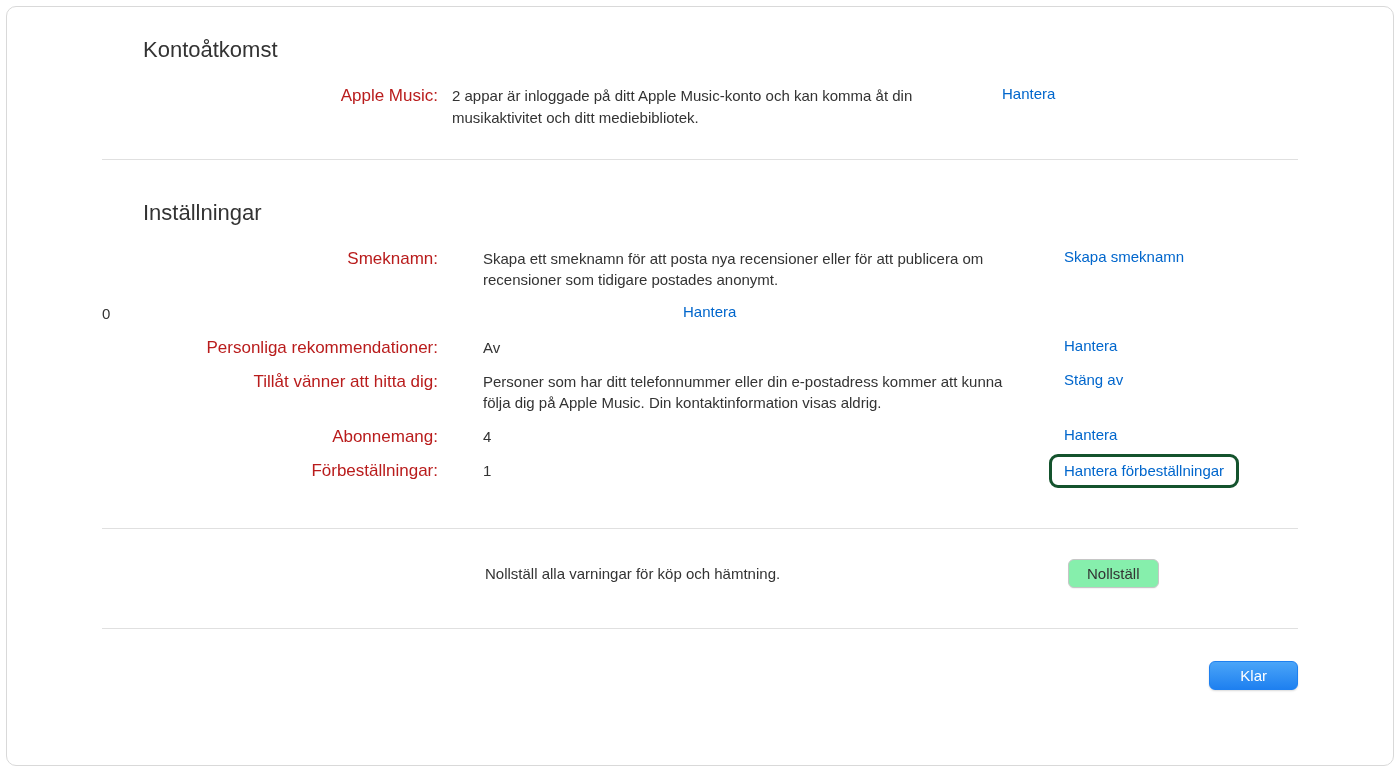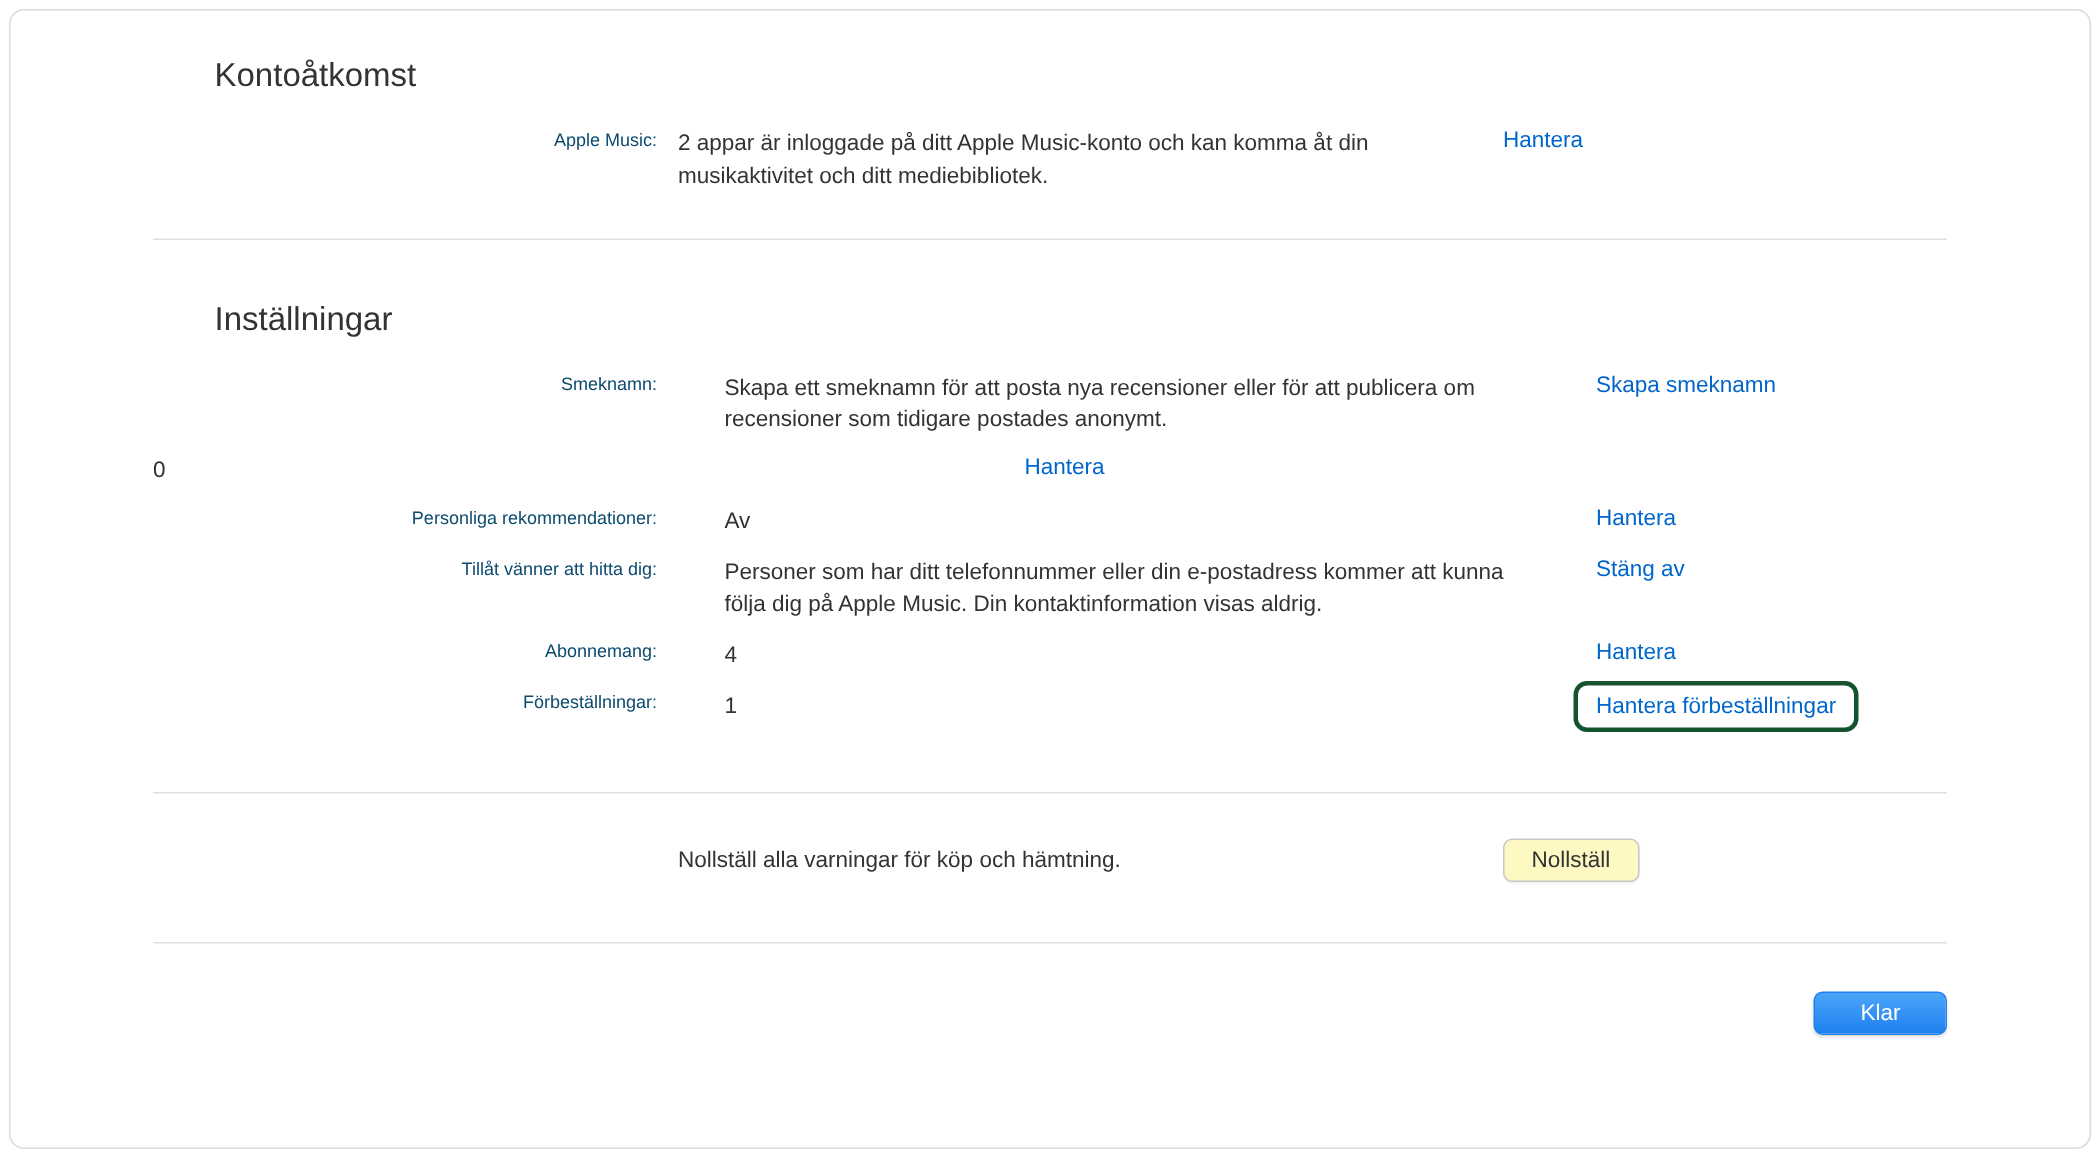"Apple Music:" .row-label { color: #0c4a6e -> #b91c1c; font-size: 12px -> 17px }
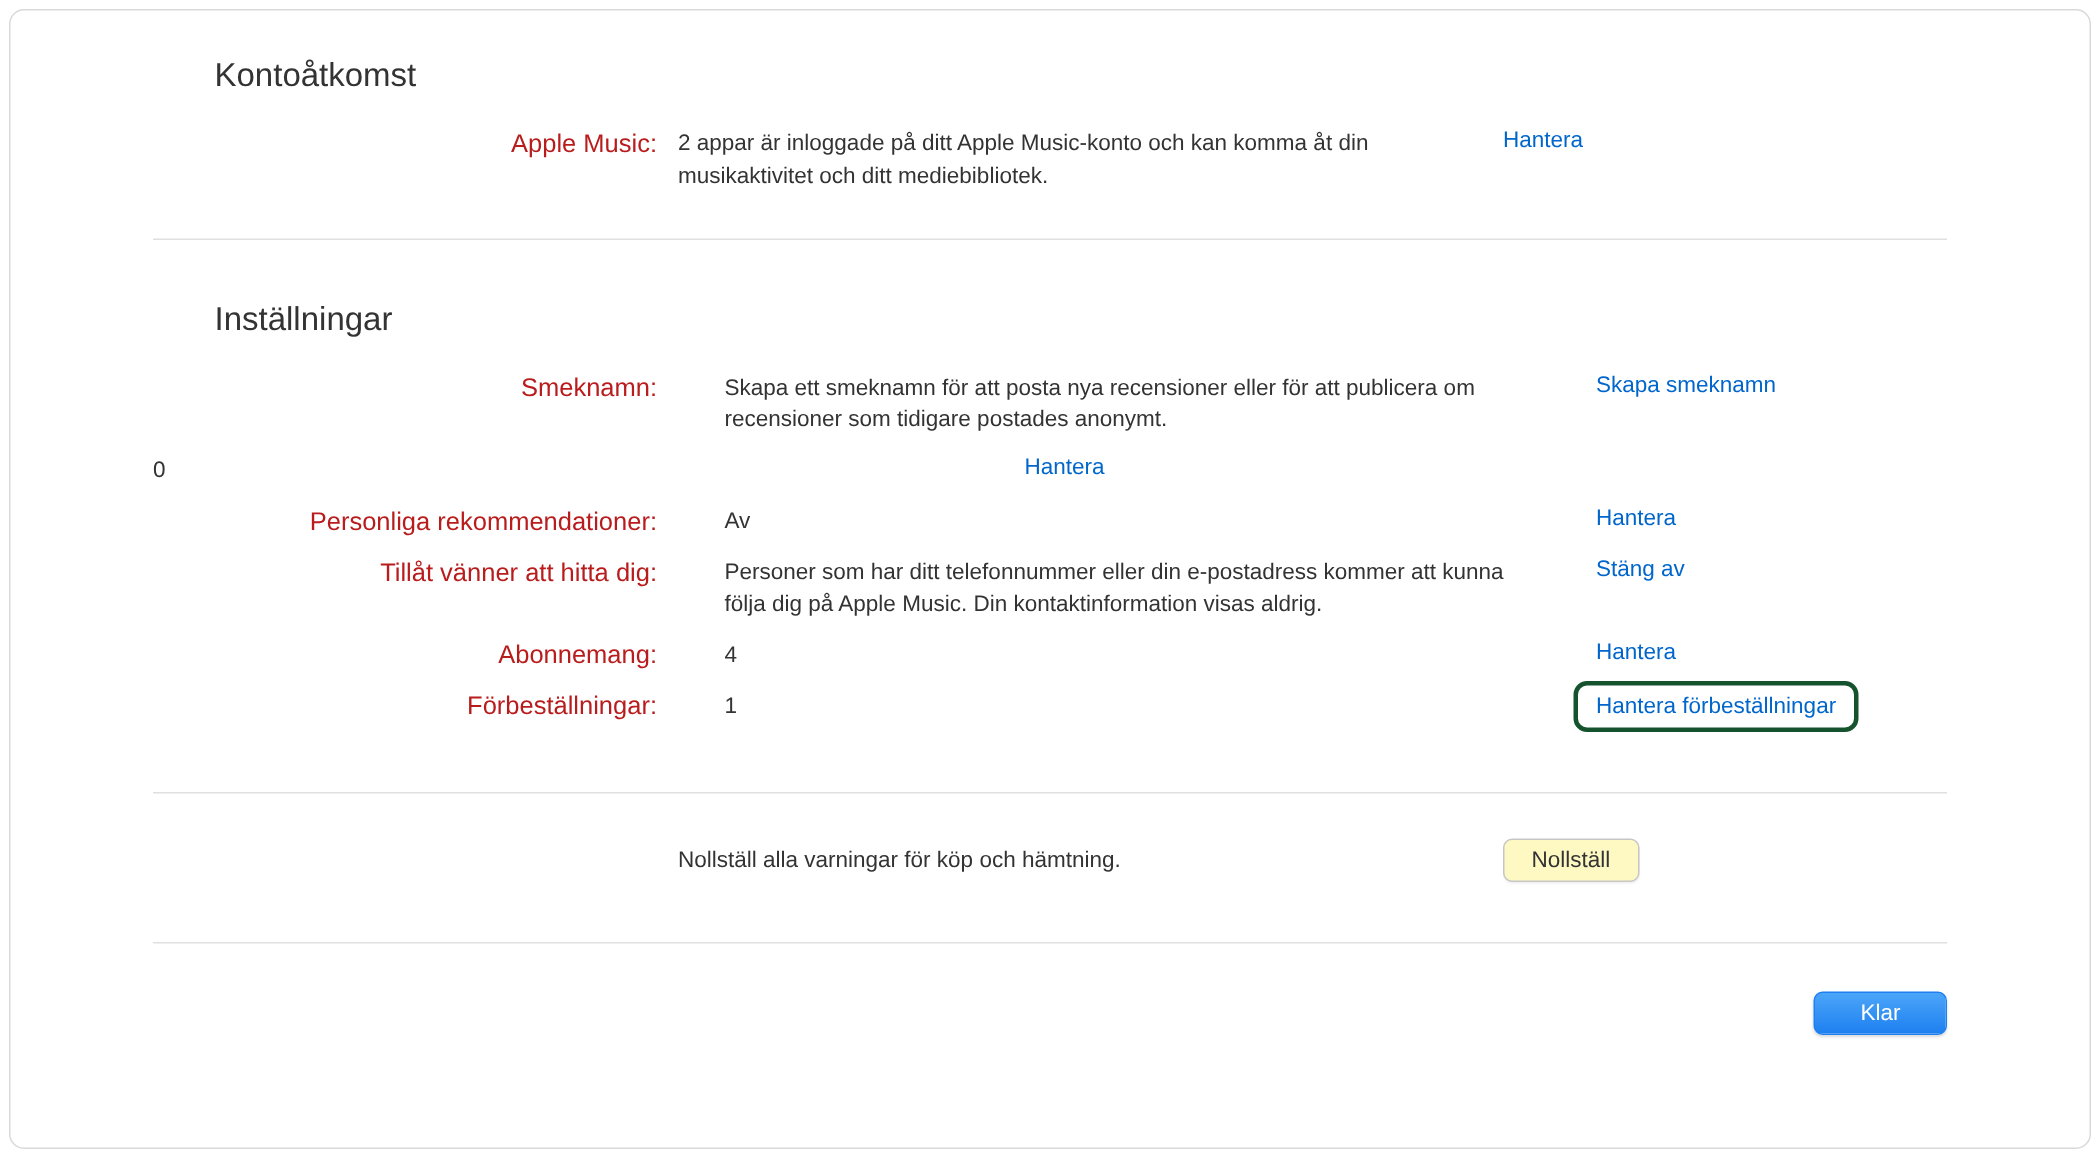"Nollställ alla varningar för köp" .reset-row { gap: none -> 33px }
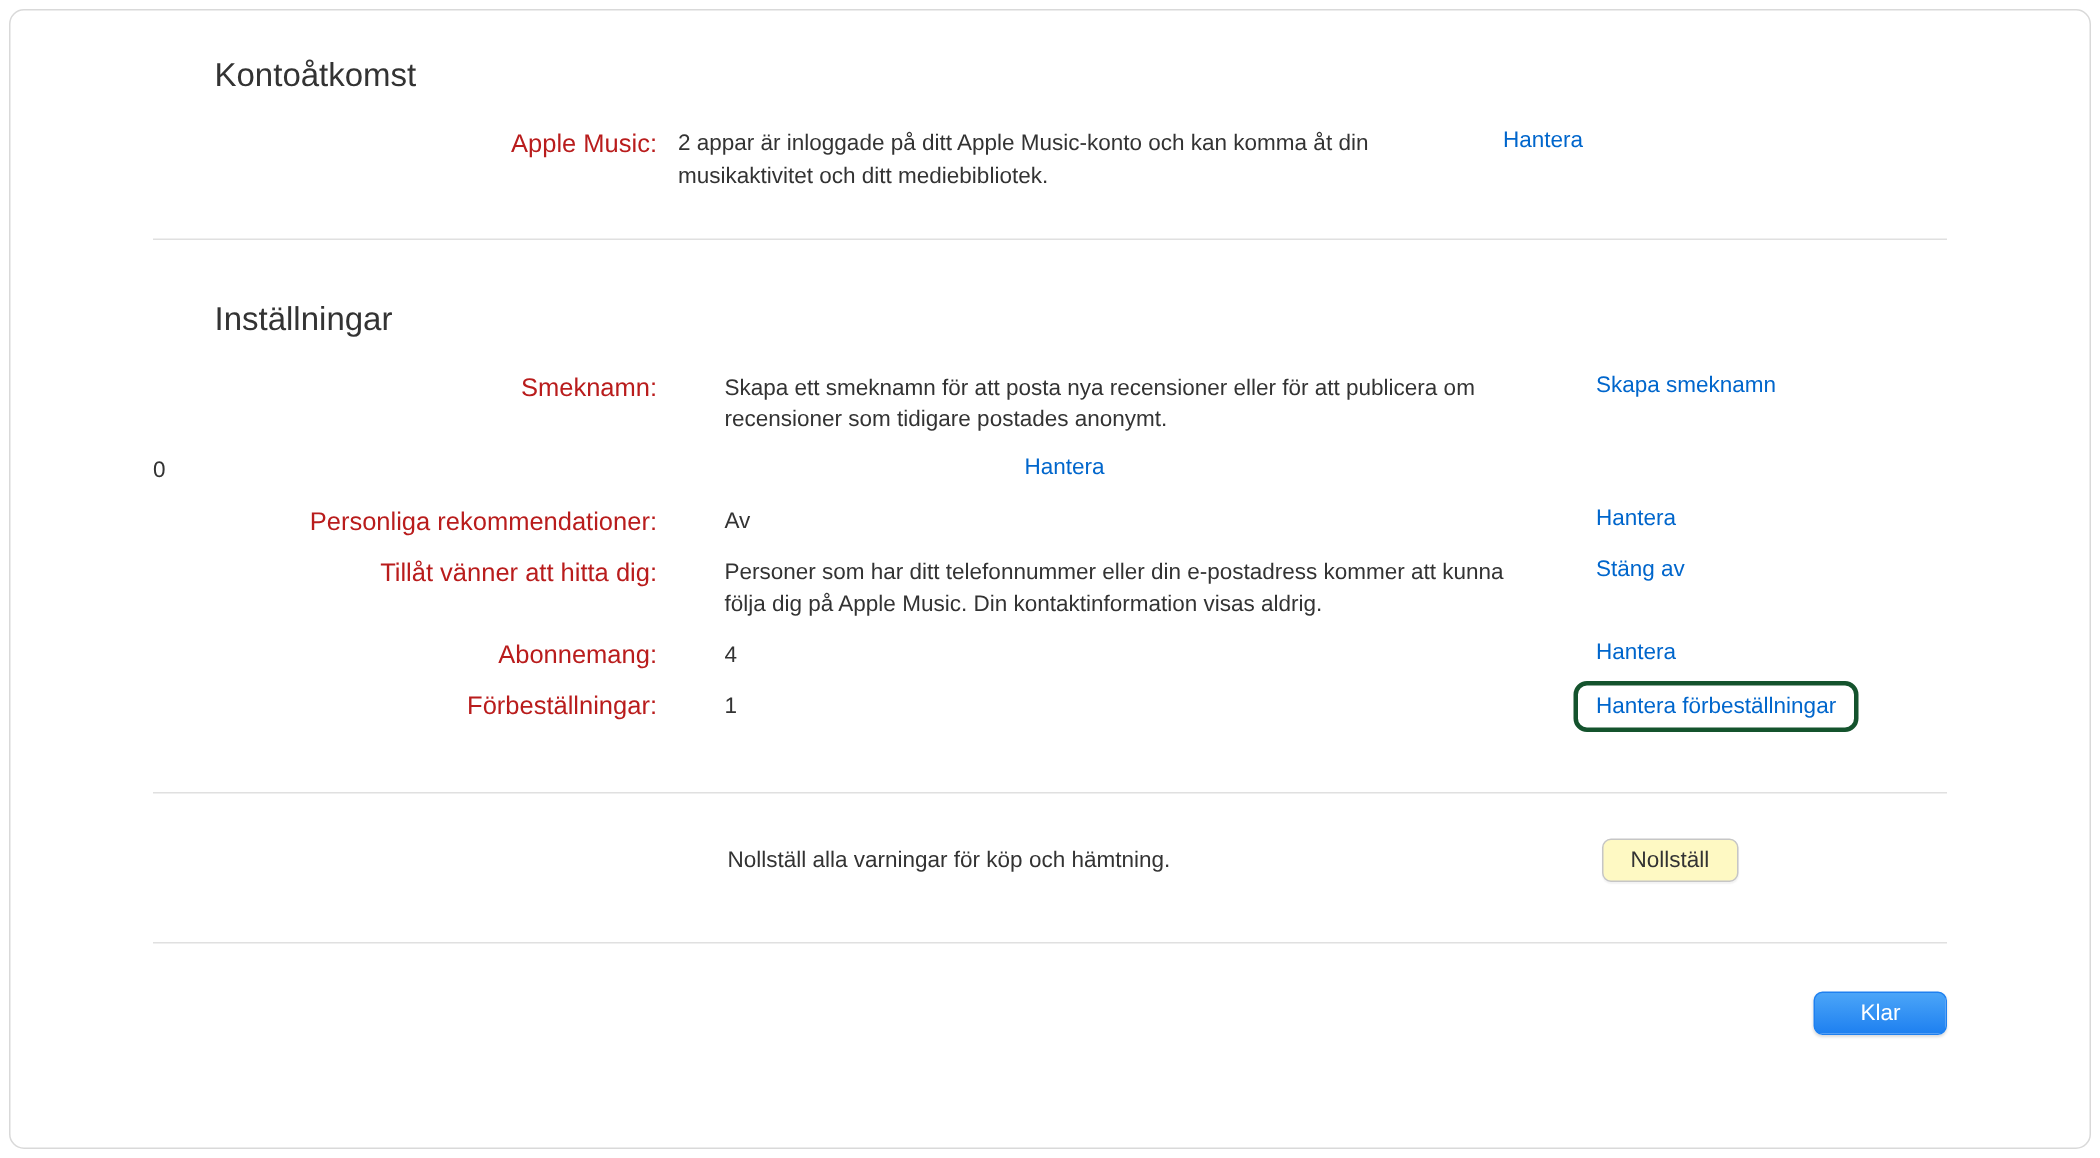"Nollställ" .button { background: #fef9c3 -> #86efac }
